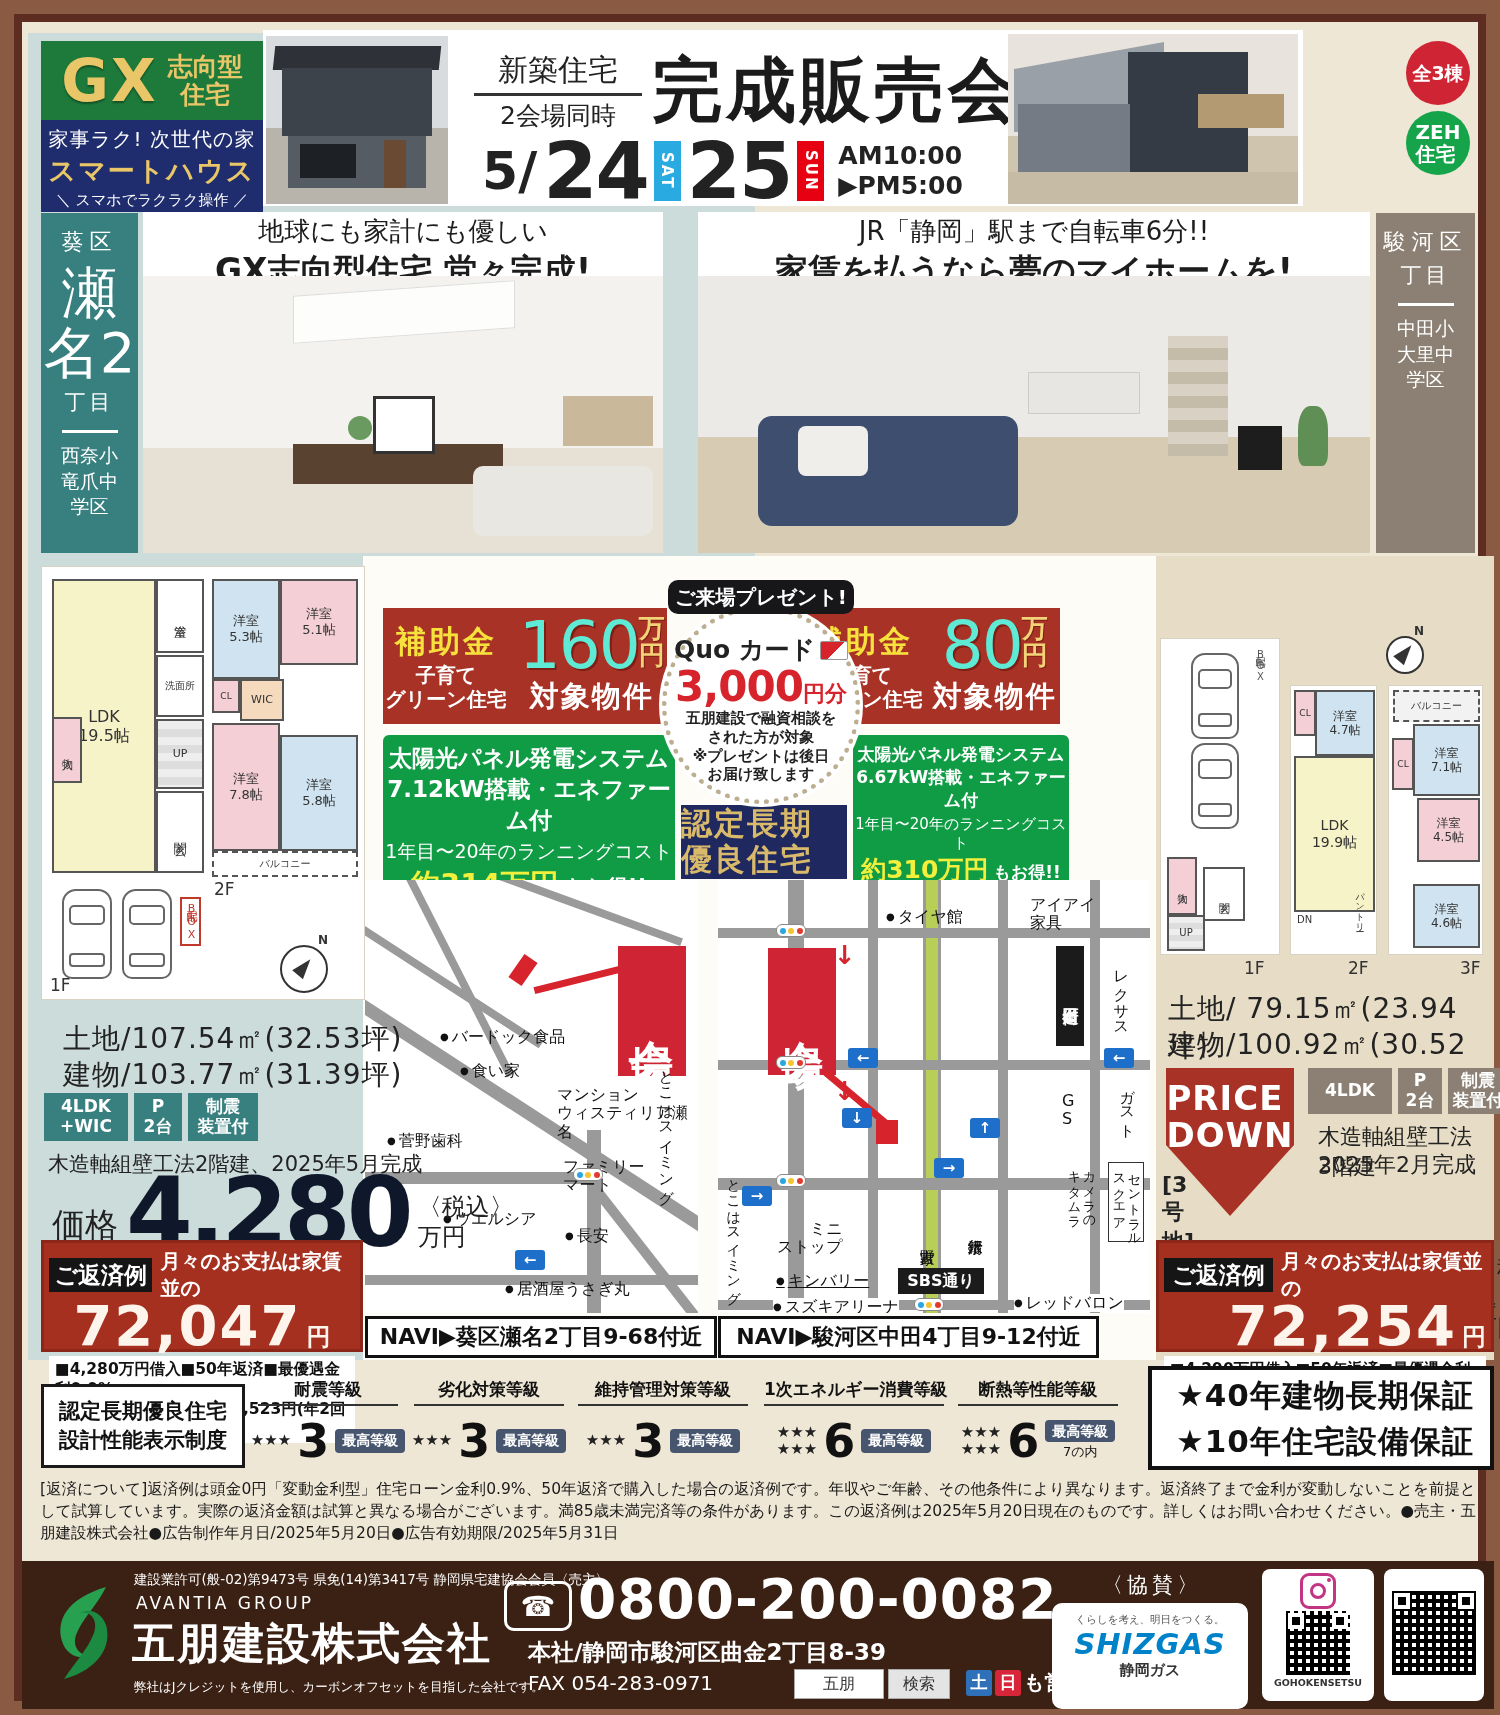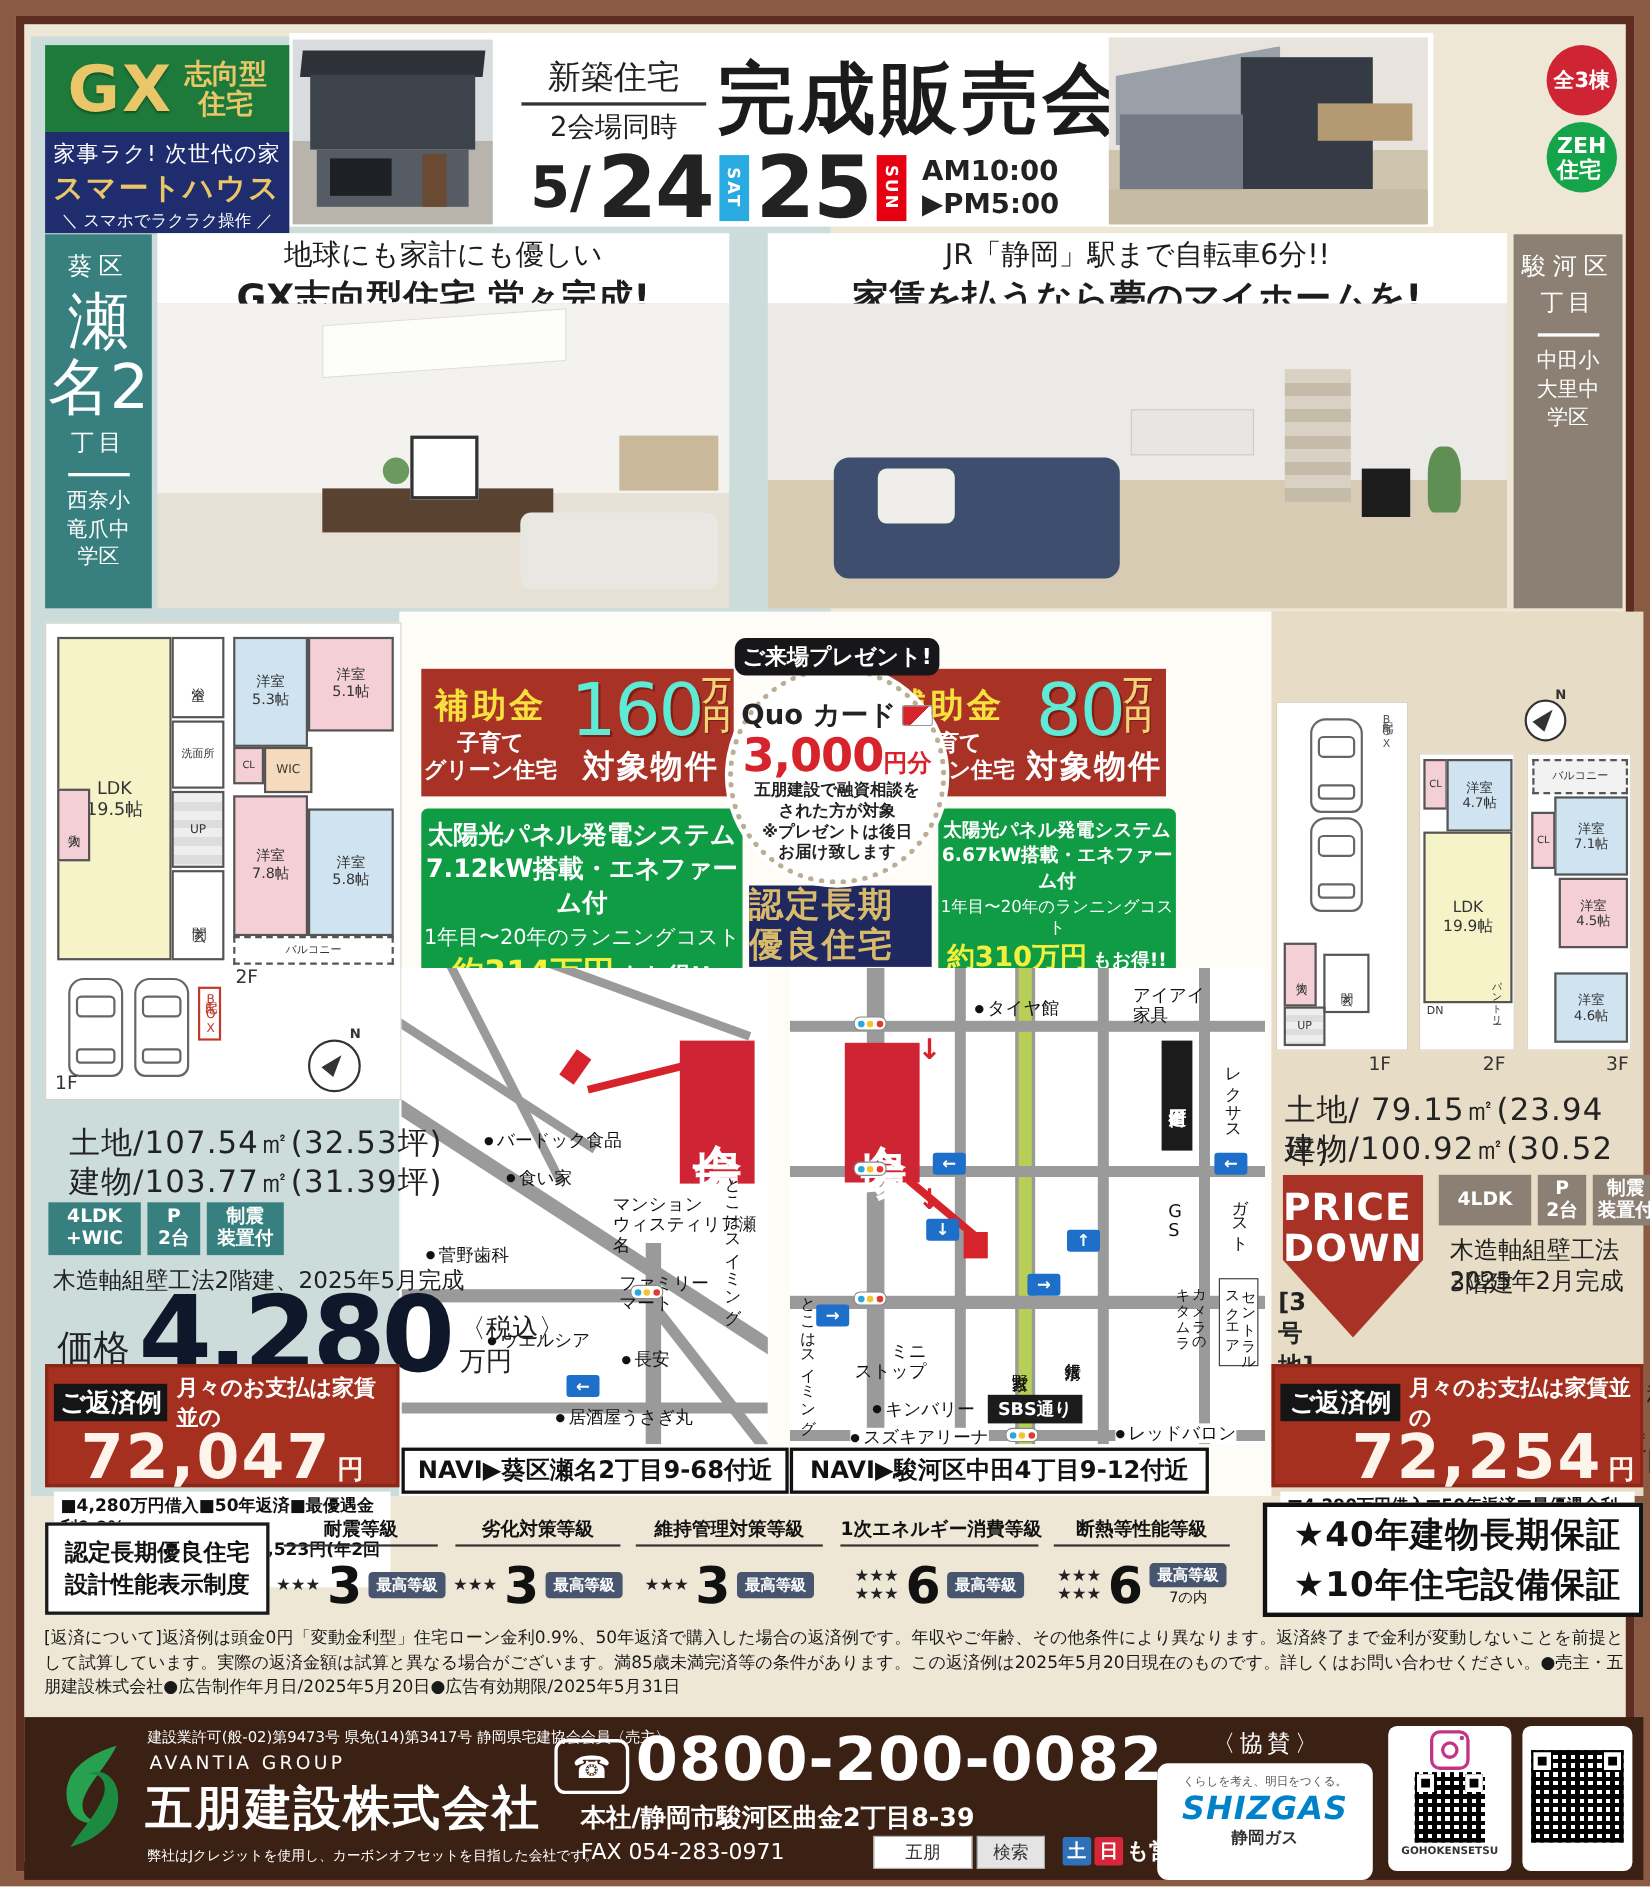"キンバリー" div.poi { left: 75px -> 58px; text-decoration: none -> underline }
